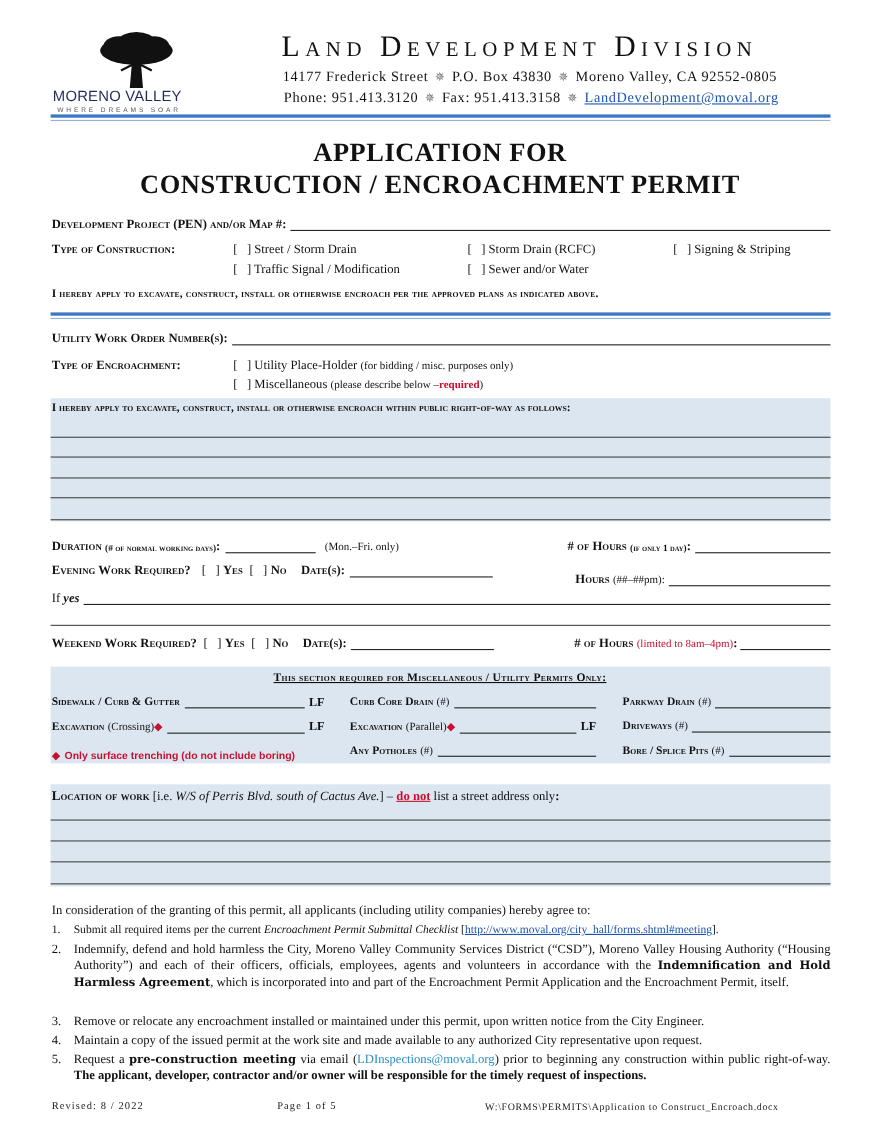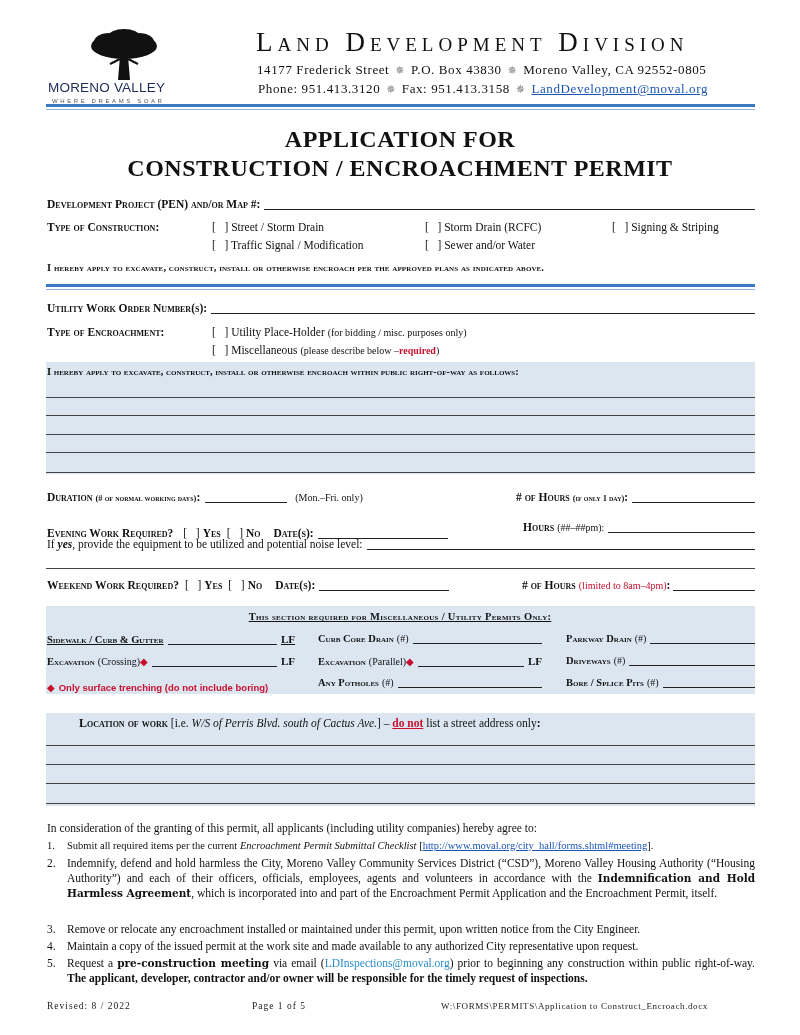"Evening Work Required?" div.abs { top: 527px -> 513px }
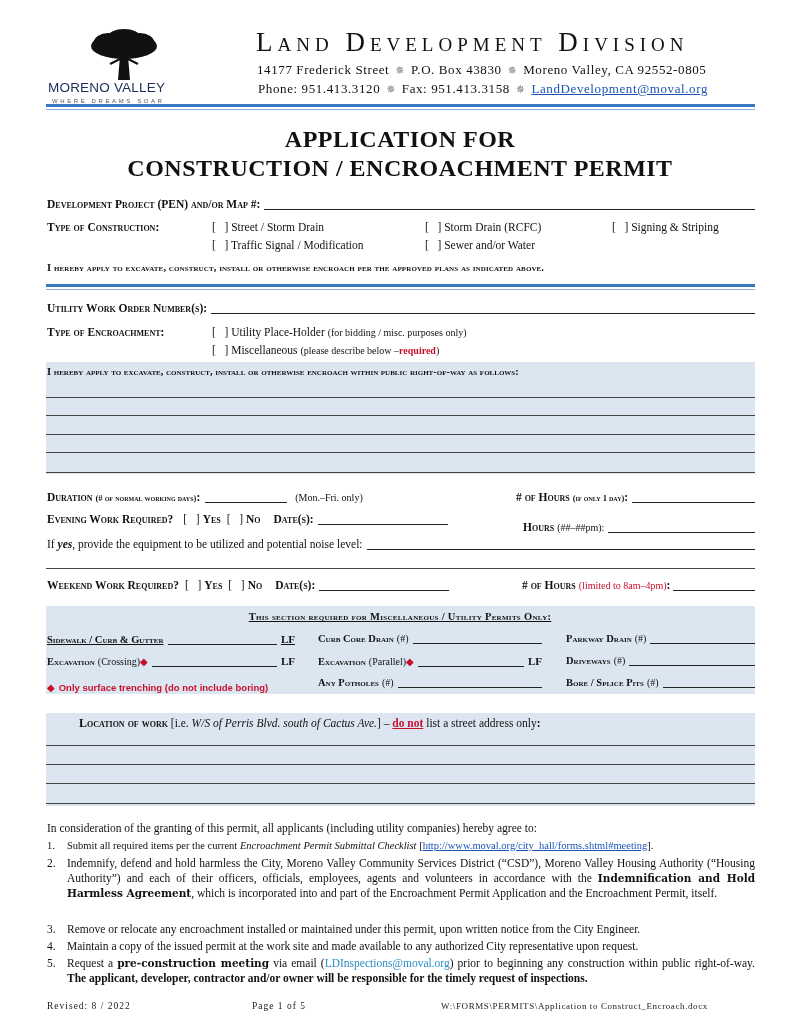", provide the equipment to" span.txt { html: <span>, provide the equipment to be utilized and potential noise level:</span> -> none }
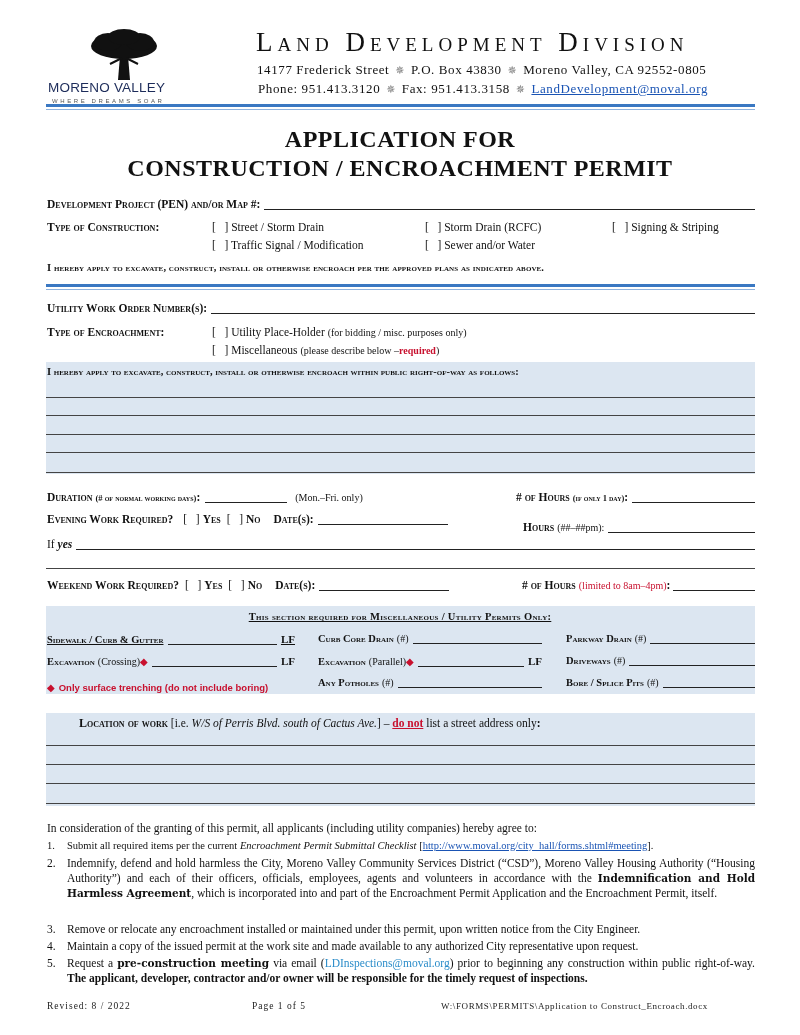"Sidewalk / Curb & Gutter" div.abs { align-items: center -> flex-start; text-decoration: underline -> none }
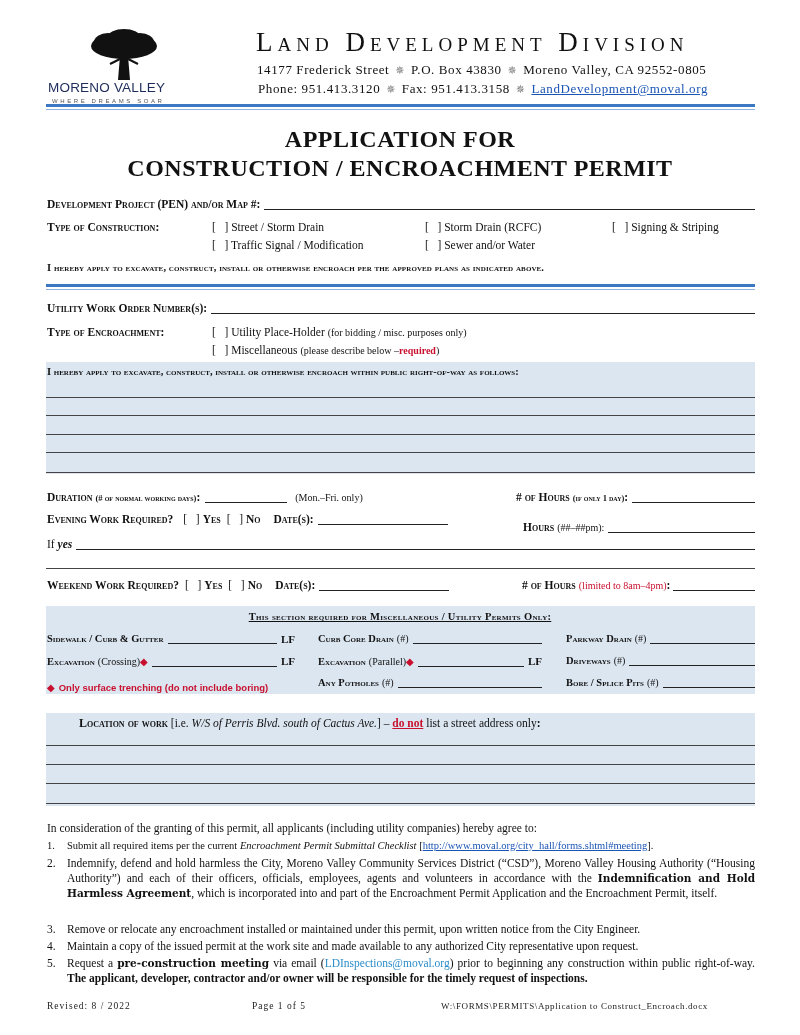"Location of work" span.lbl { padding-left: 32px -> none }
